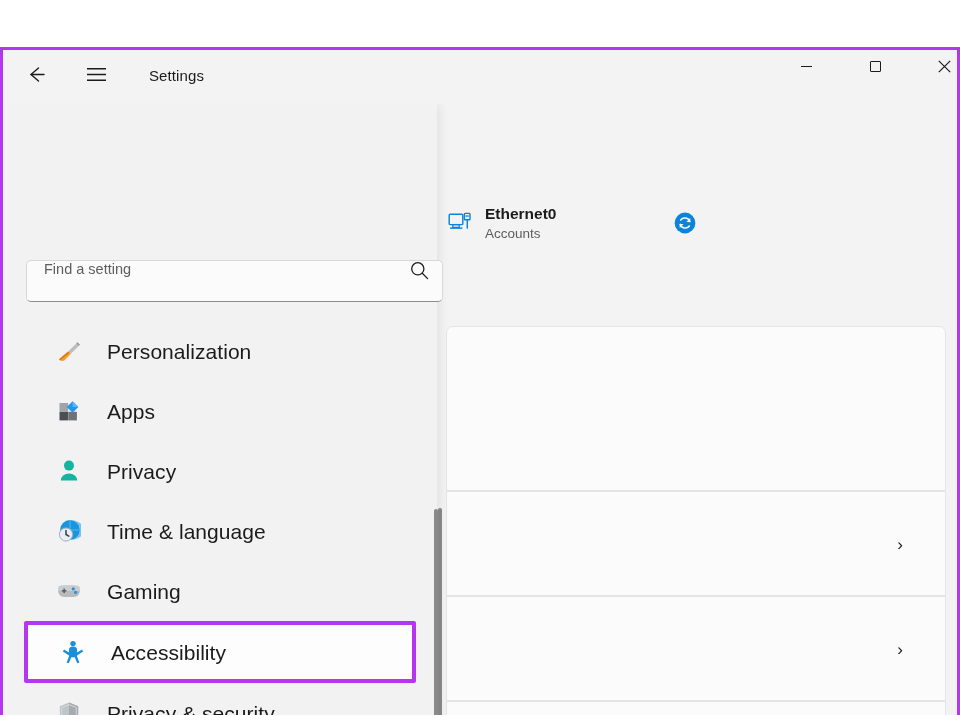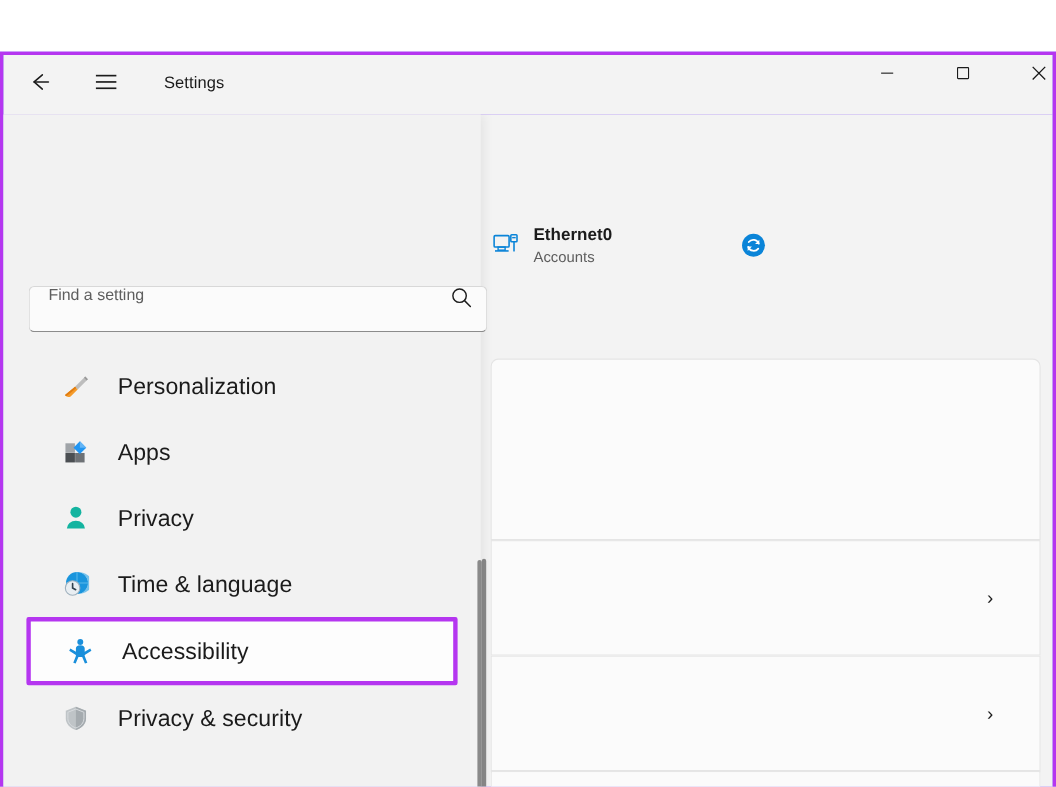"Gaming" div.nav-item { html: none -> <div> <span> <svg> <rect></rect> <rect></rect> <rect></rect> <rect></rect> <circle></circle> <circle></circle> </svg> </span> <span>Gaming</span> </div> }
